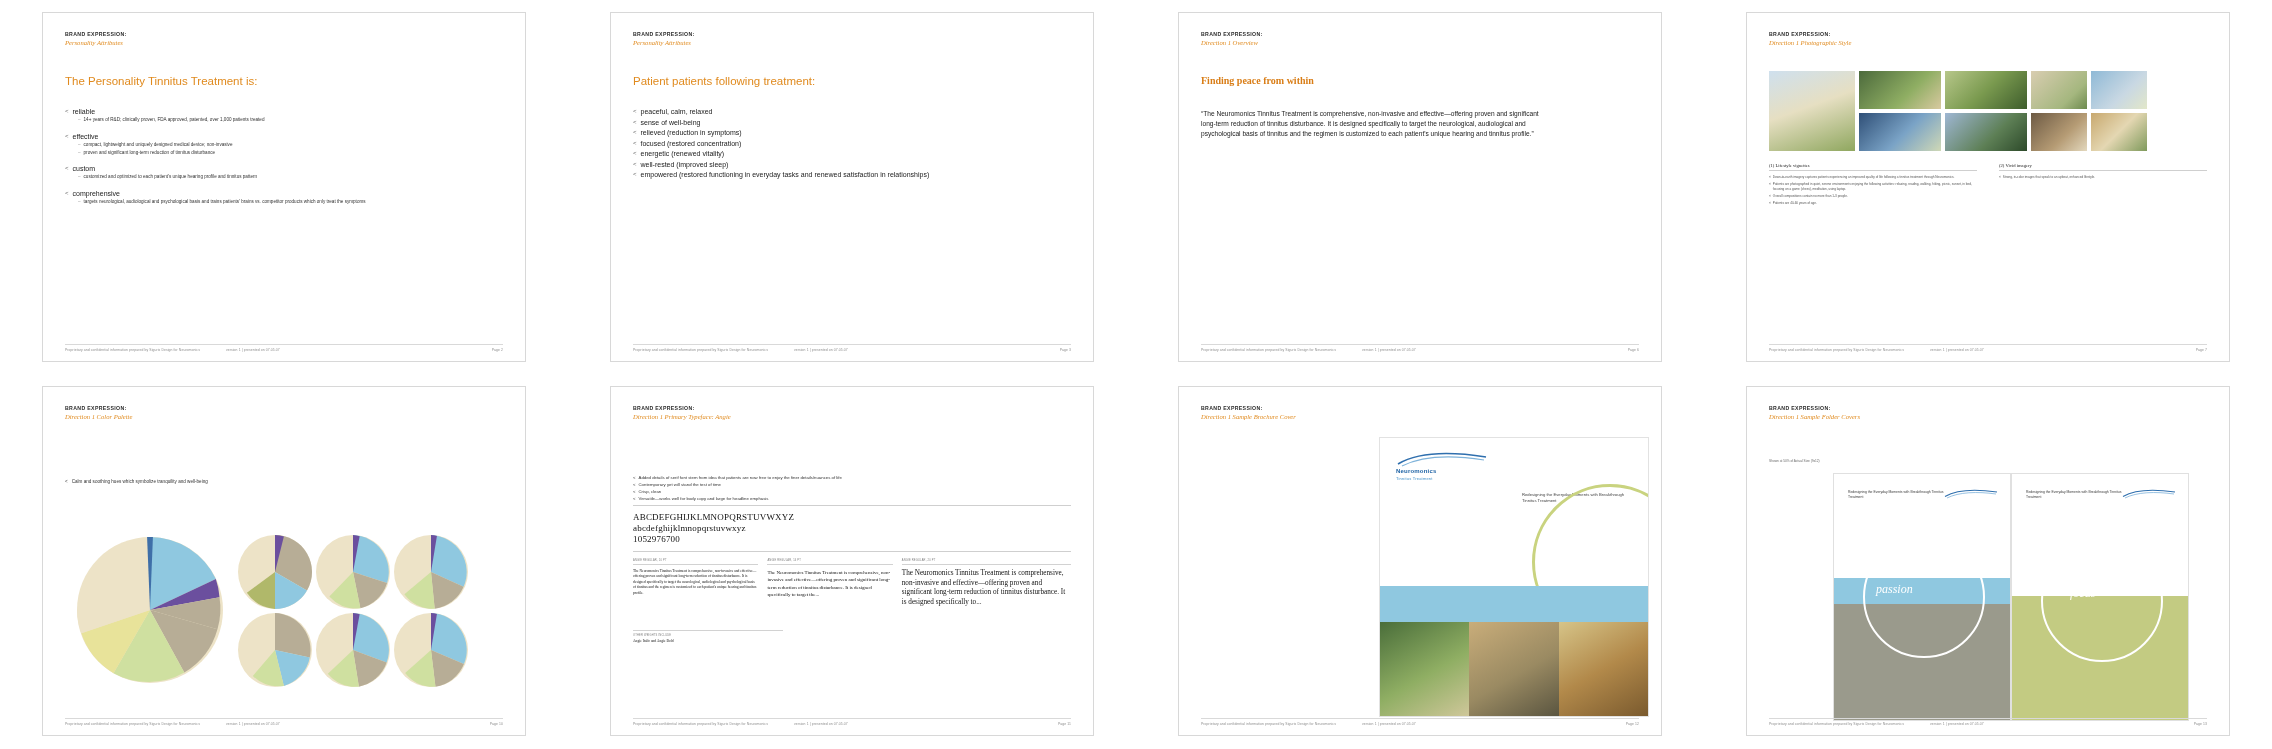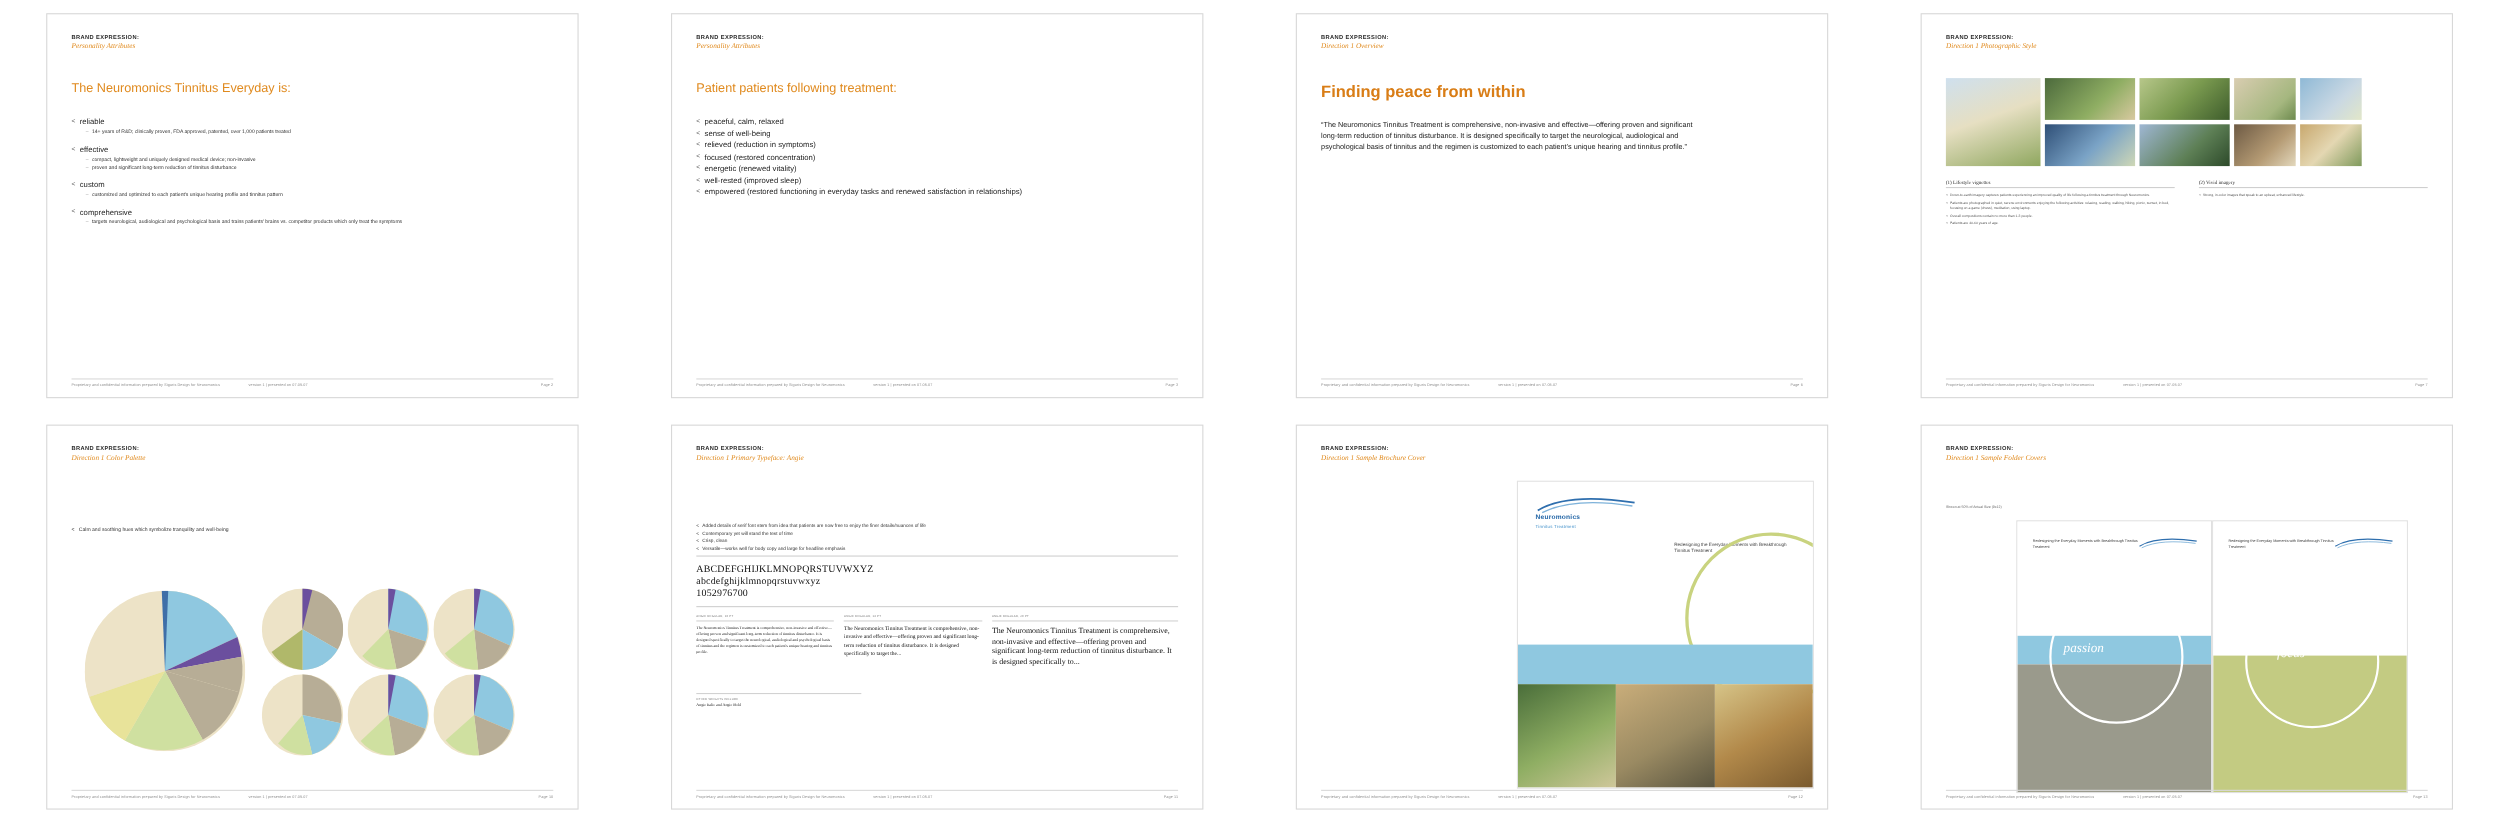"The Neuromonics Tinnitus Everyday is:" div.headline { text: Neuromonics Tinnitus Everyday -> Personality Tinnitus Treatment }
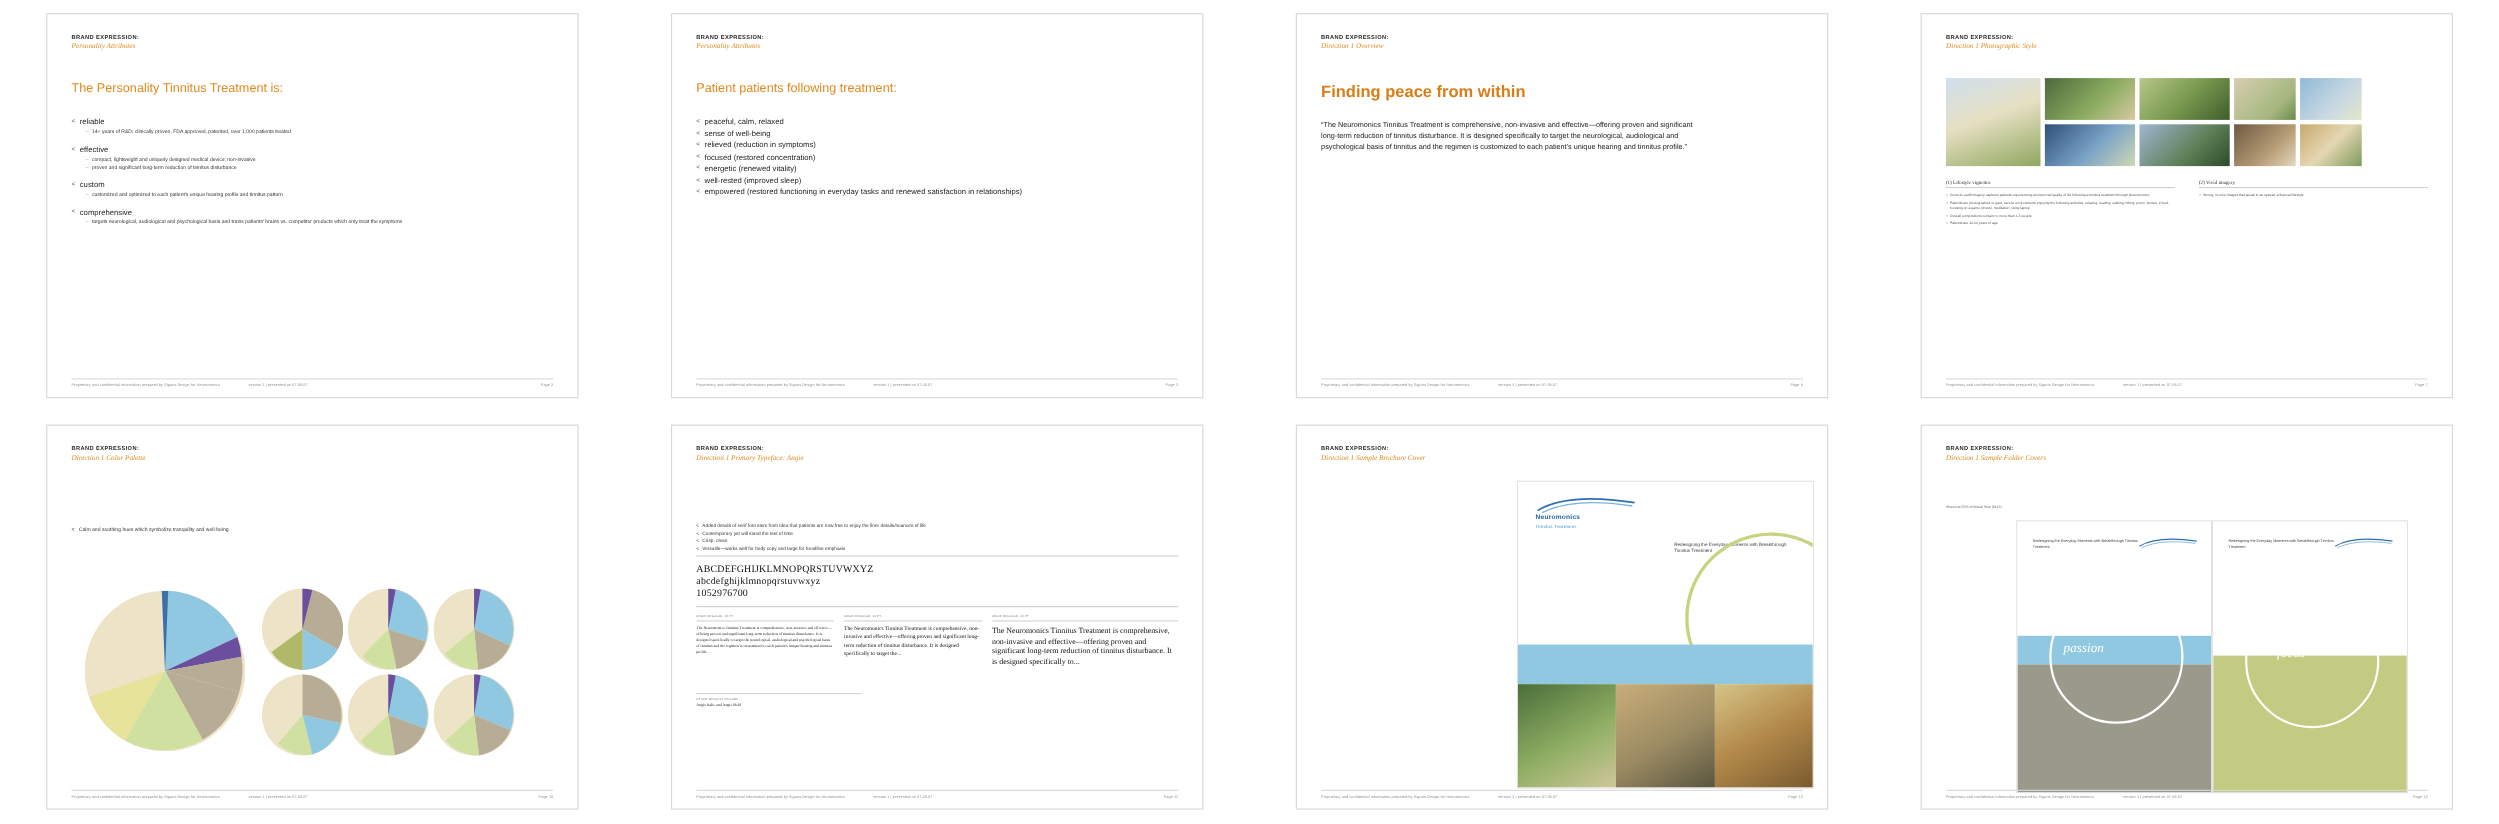"Finding peace from within" .headline.serif { font-family: Liberation Sans, sans-serif -> Liberation Serif, serif; font-size: 15px -> 10px }
